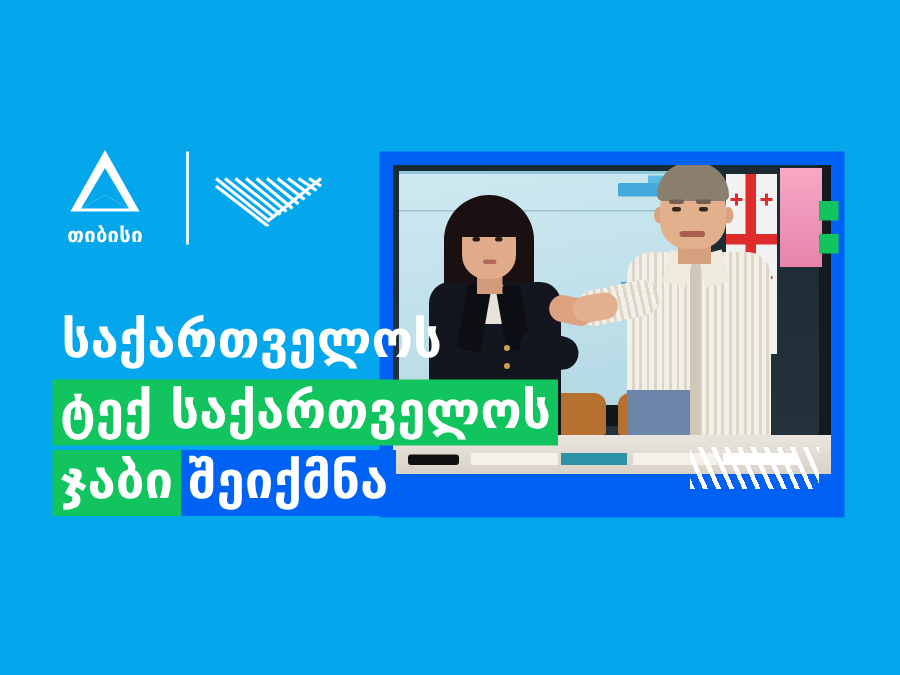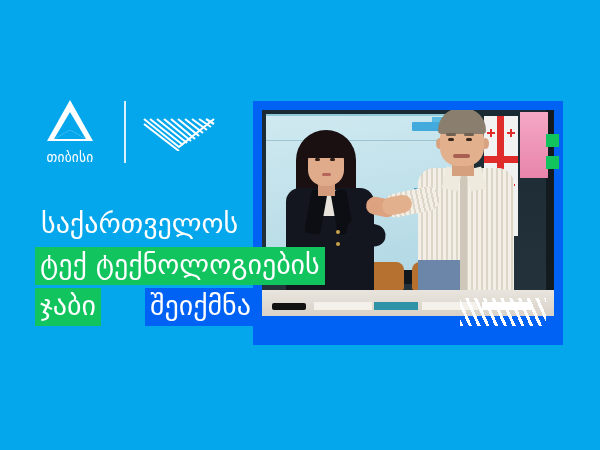"თიბისი" .tbc-word { font-weight: 400 -> 700 }
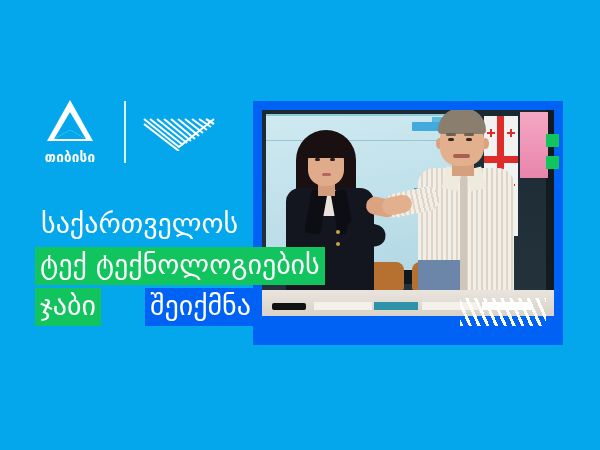"საქართველოს" .hl-line { font-size: 28px -> 34px; font-weight: 400 -> 700 }
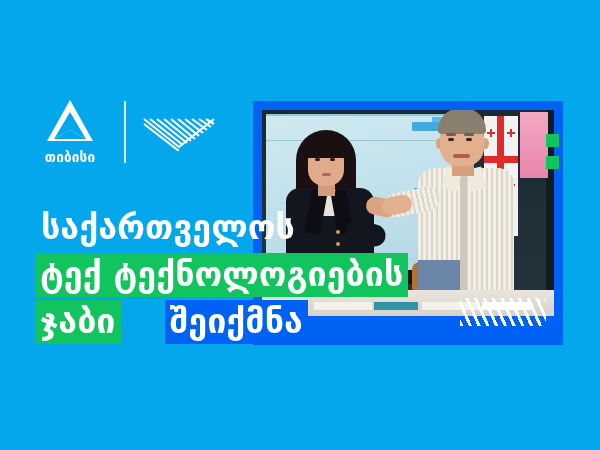"ტექ ტექნოლოგიების" span.seg { text: ტექნოლოგიების -> საქართველოს }
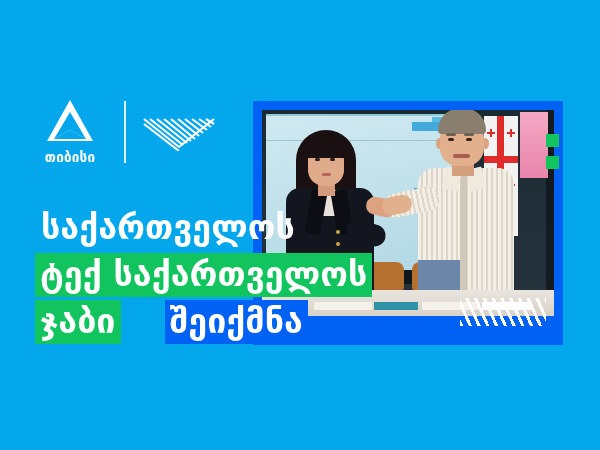"შეიქმნა" .seg-blue { margin-left: 44px -> none }
